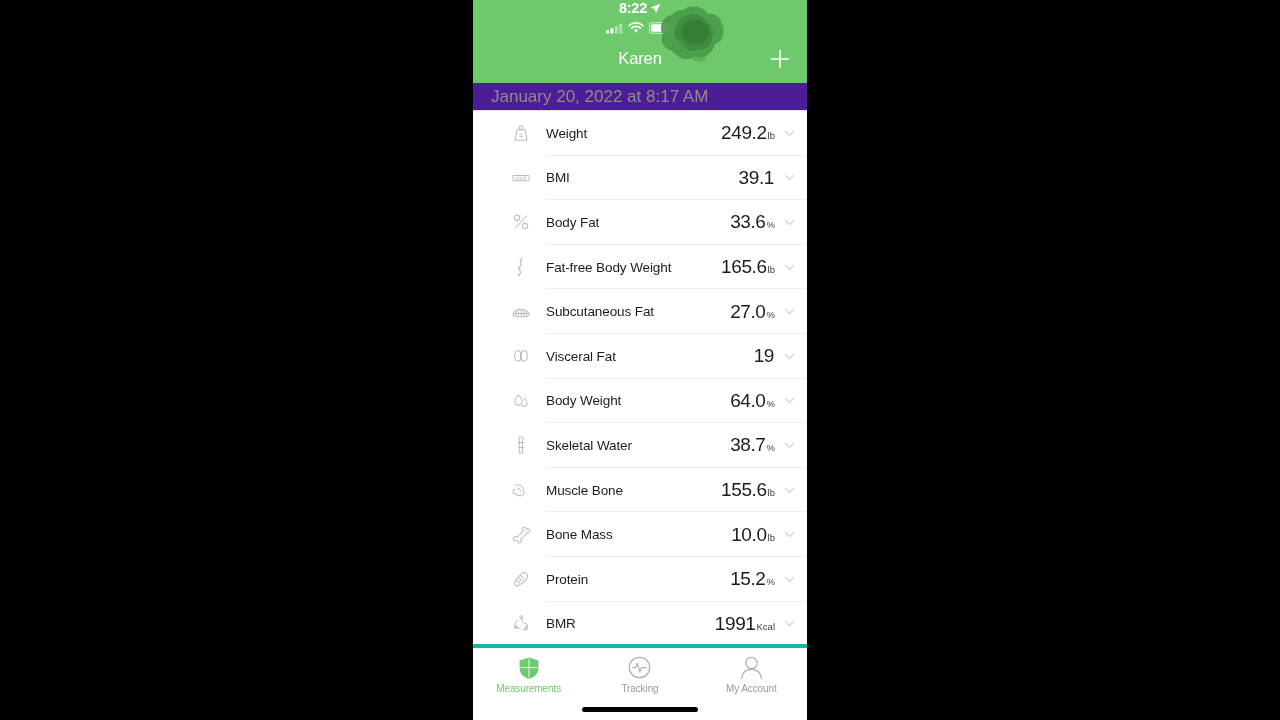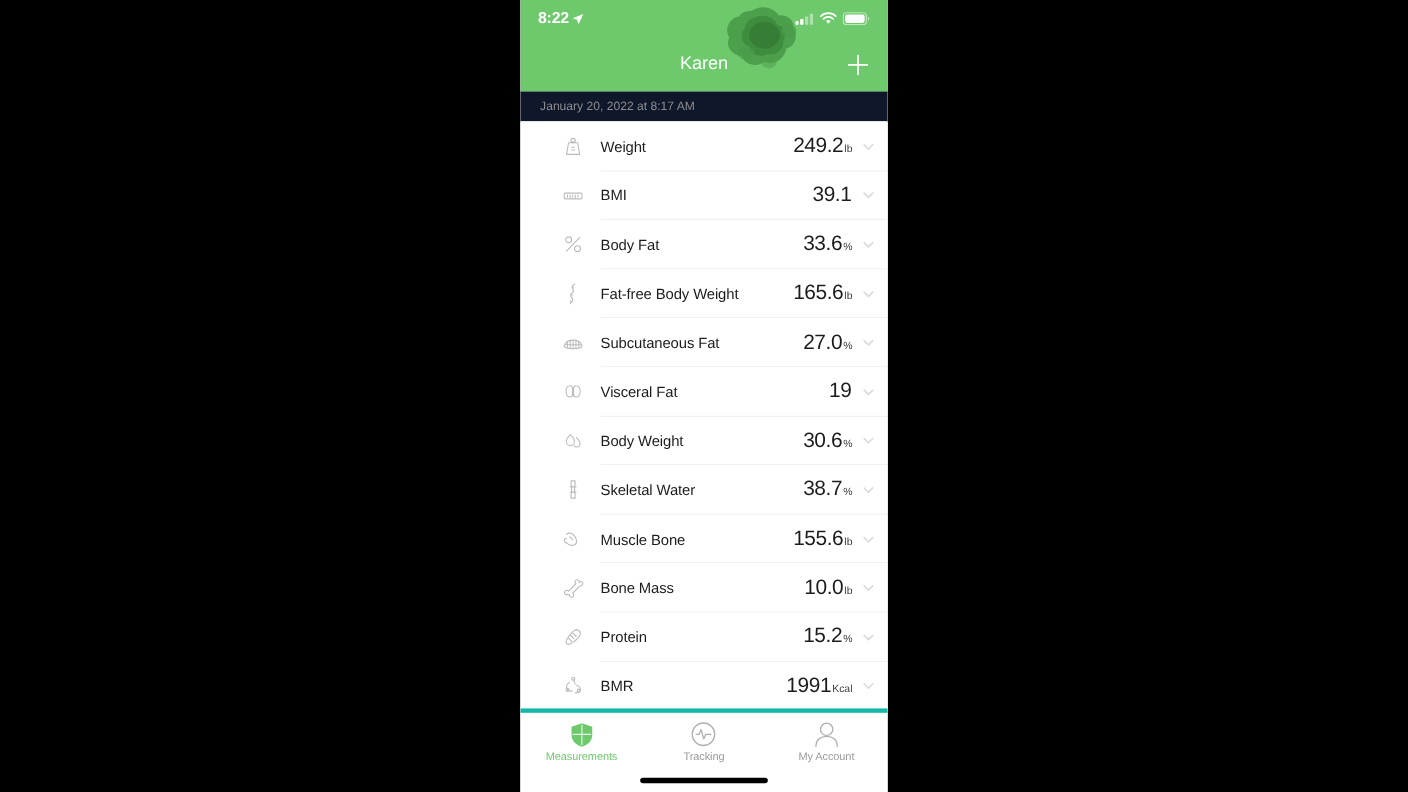"8:22" .statusbar { flex-direction: none -> column }
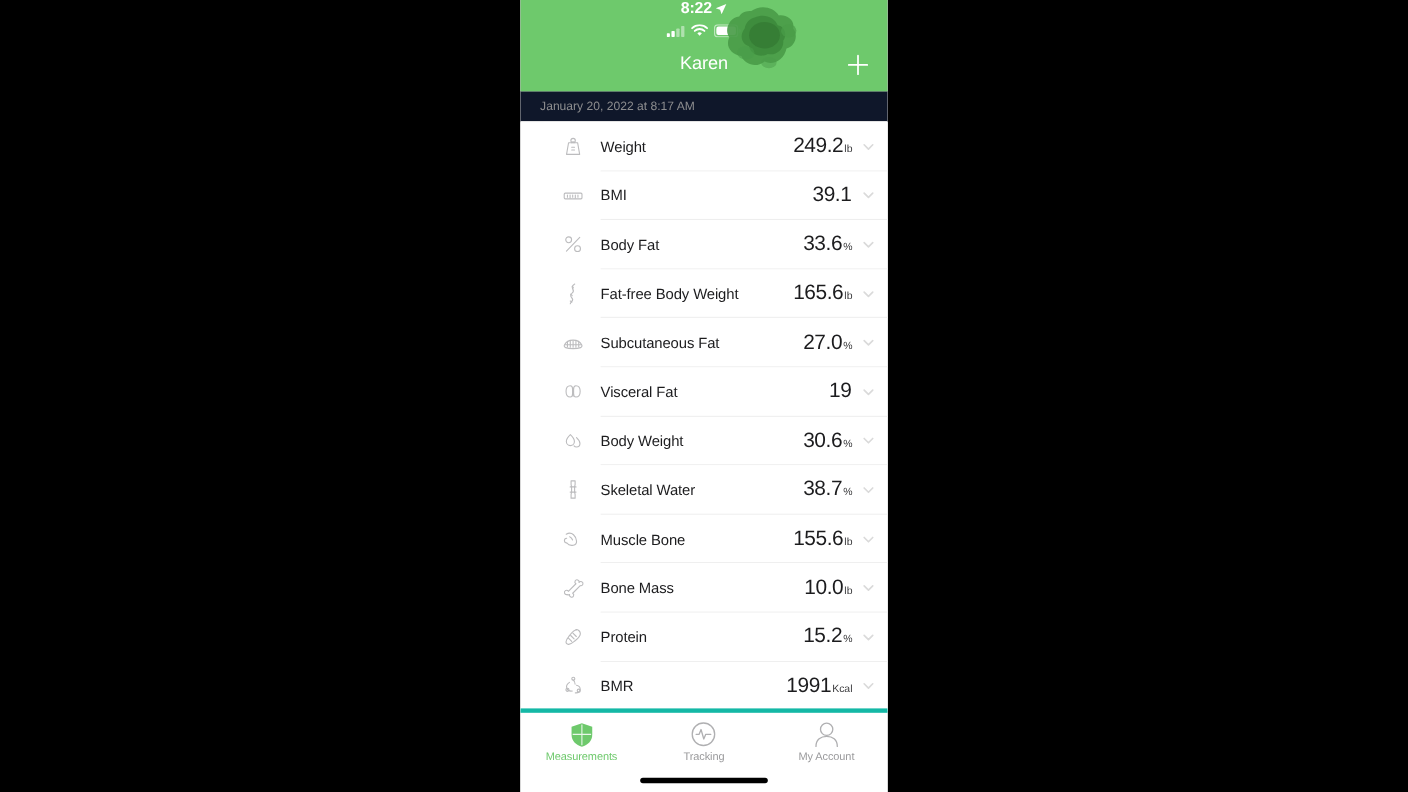"January 20, 2022 at 8:17" .date-header { background: #0f172a -> #4c1d95; font-size: 11px -> 17px }
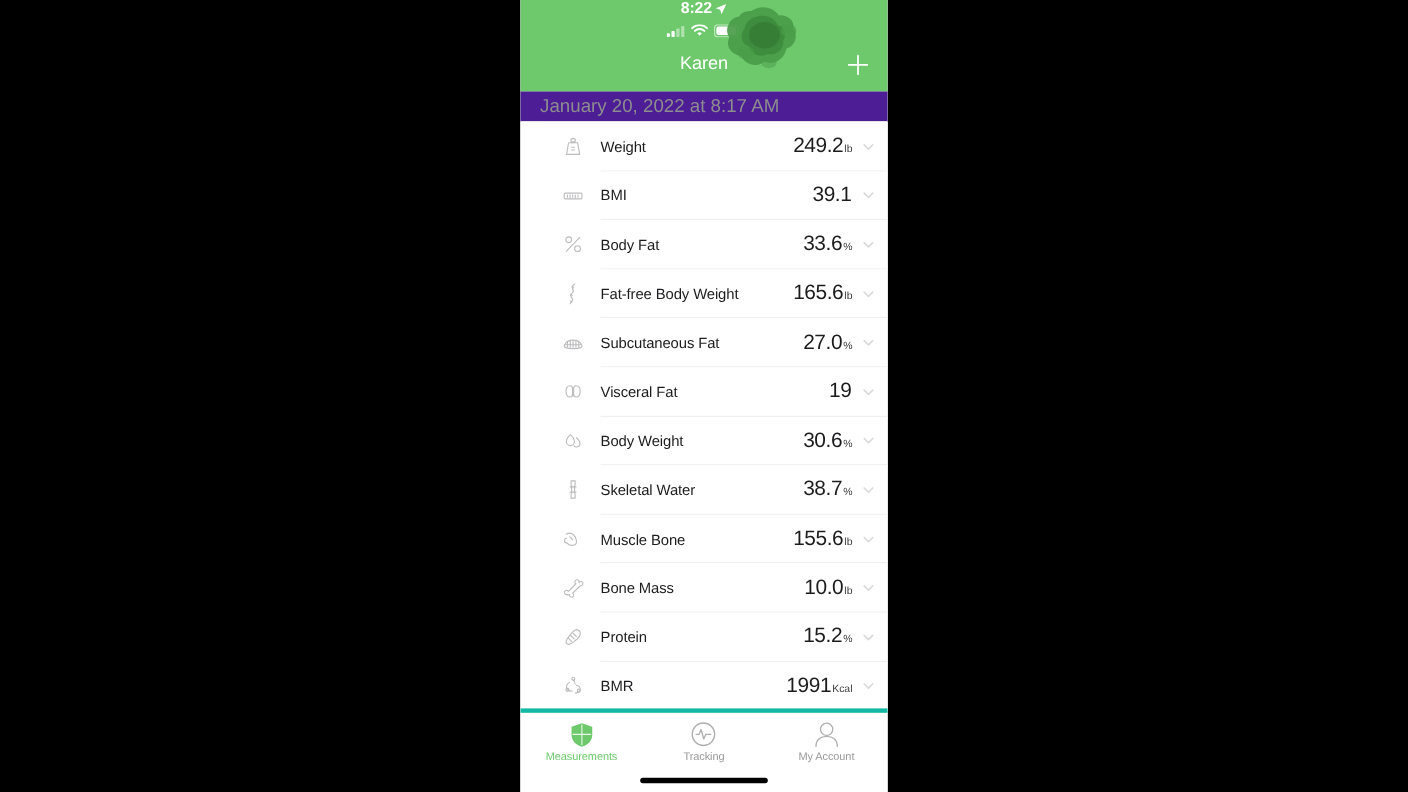"30.6" span.val-num { text: 30.6 -> 64.0 }
